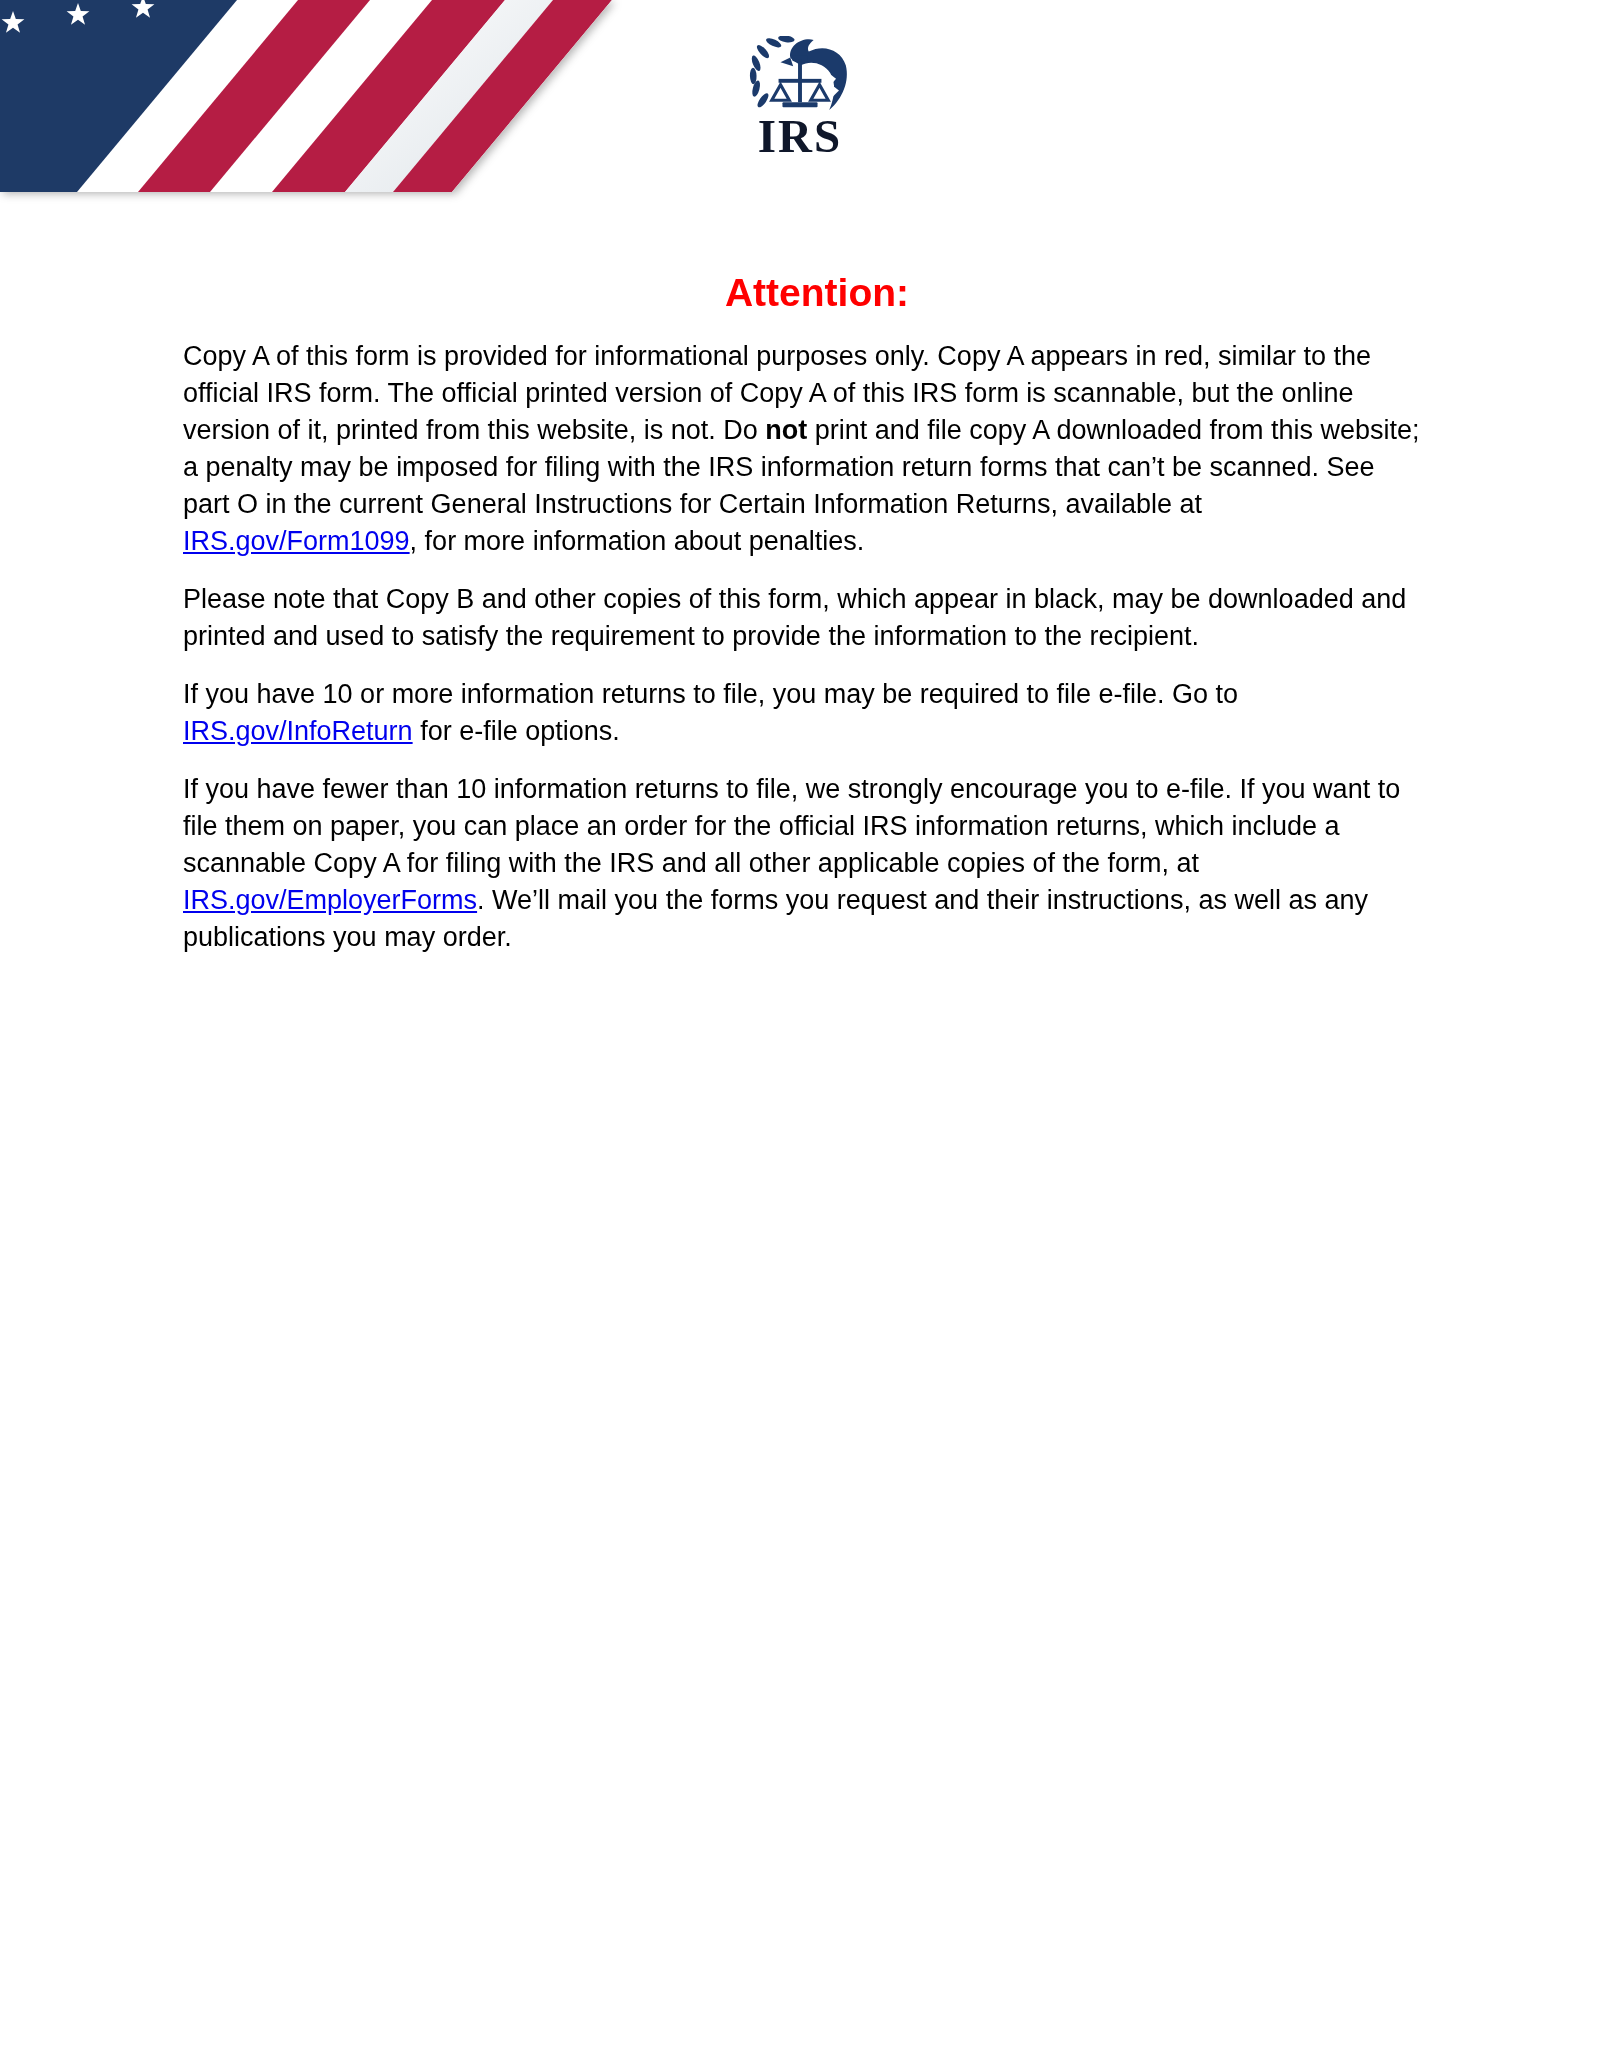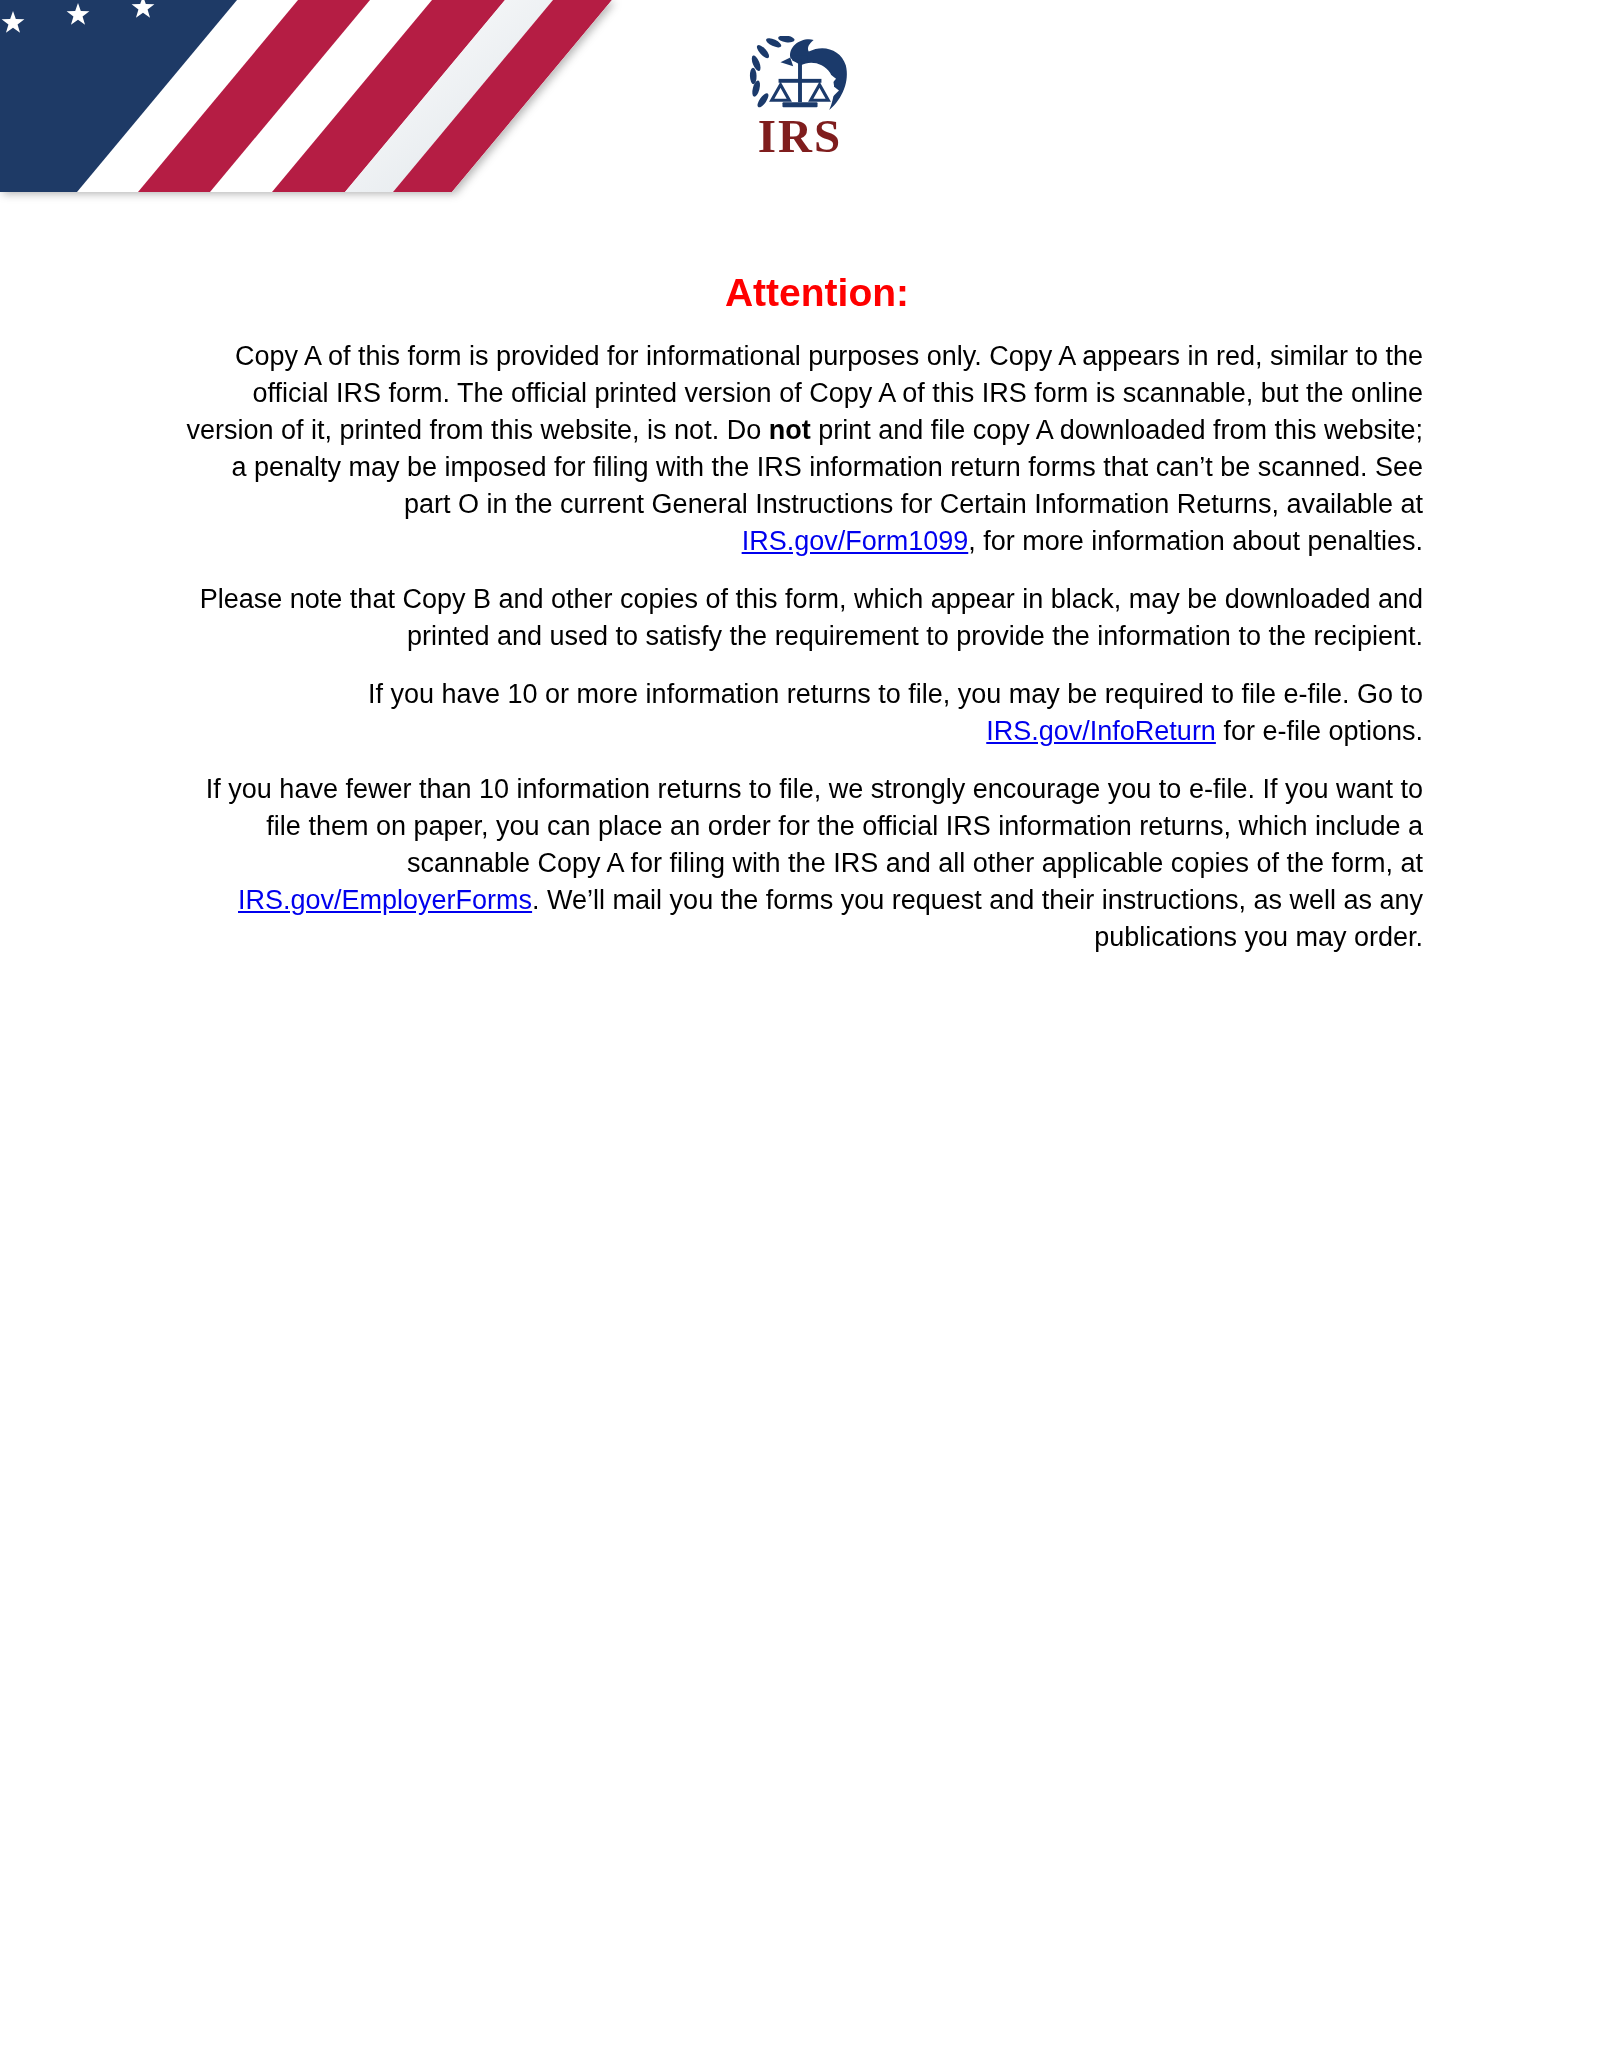"IRS" .irs-logotype { color: #7f1d1d -> #0f172a }
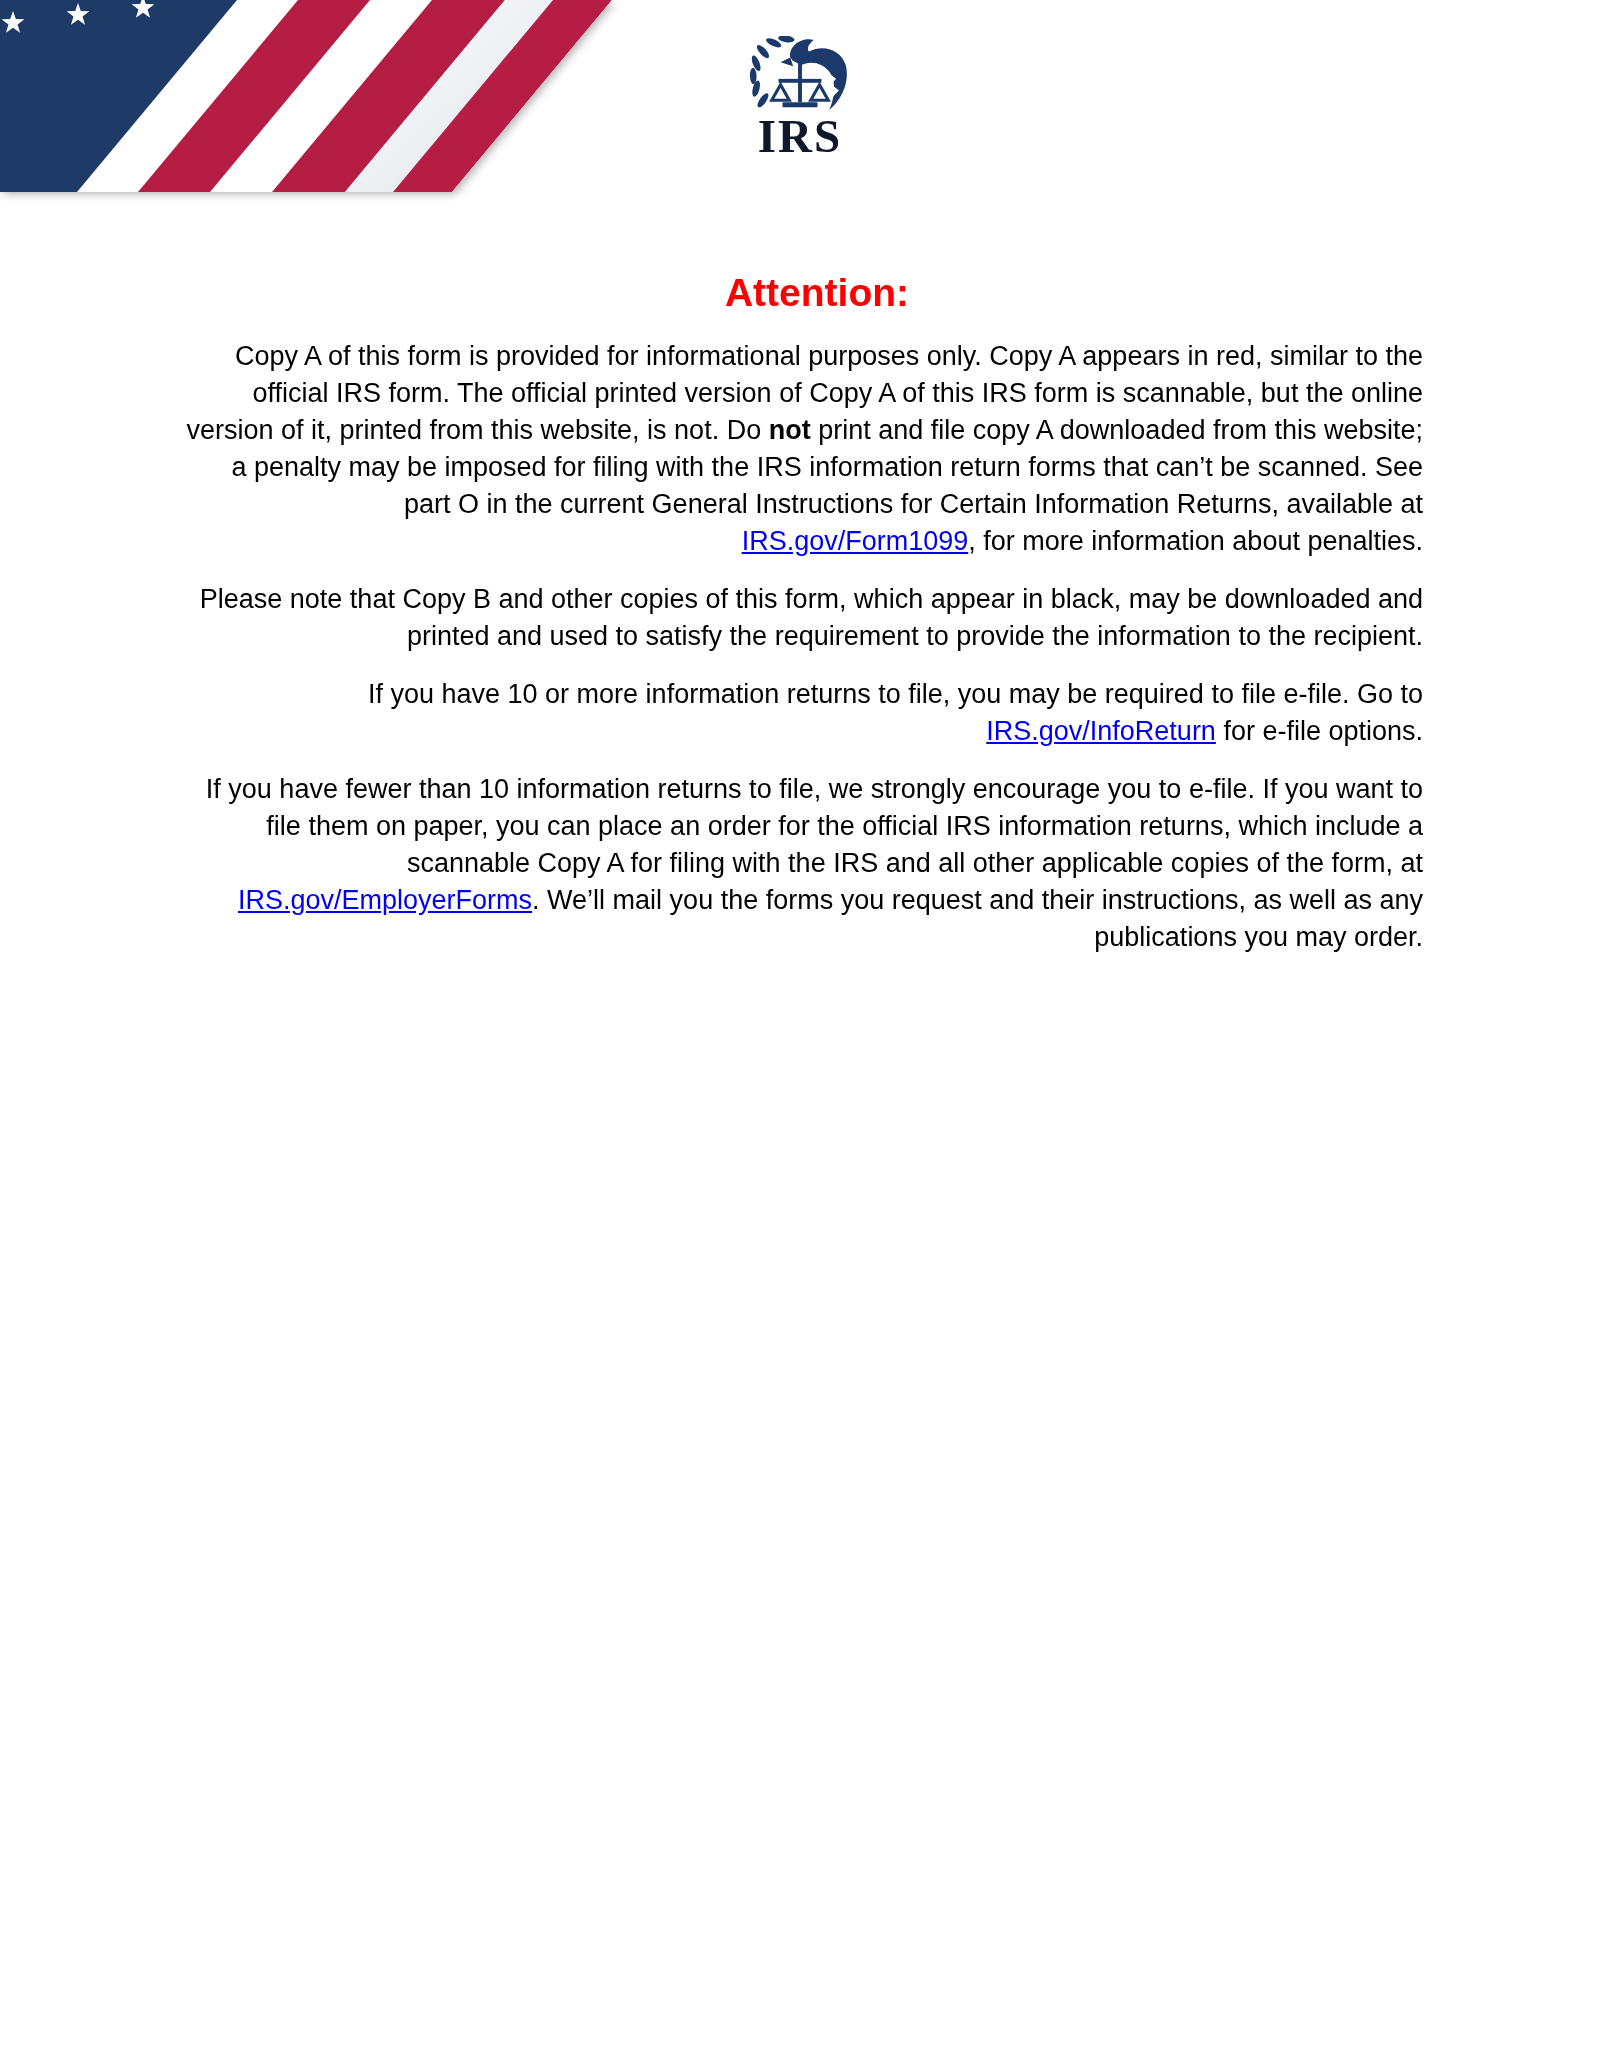"Copy A of this form" .content { text-align: right -> none }
